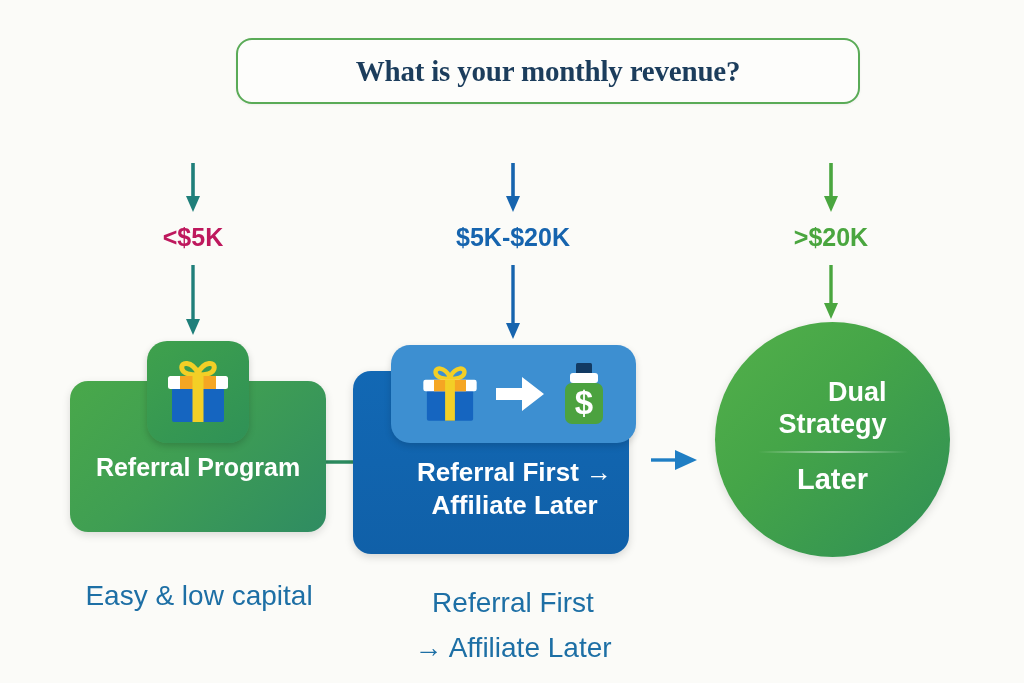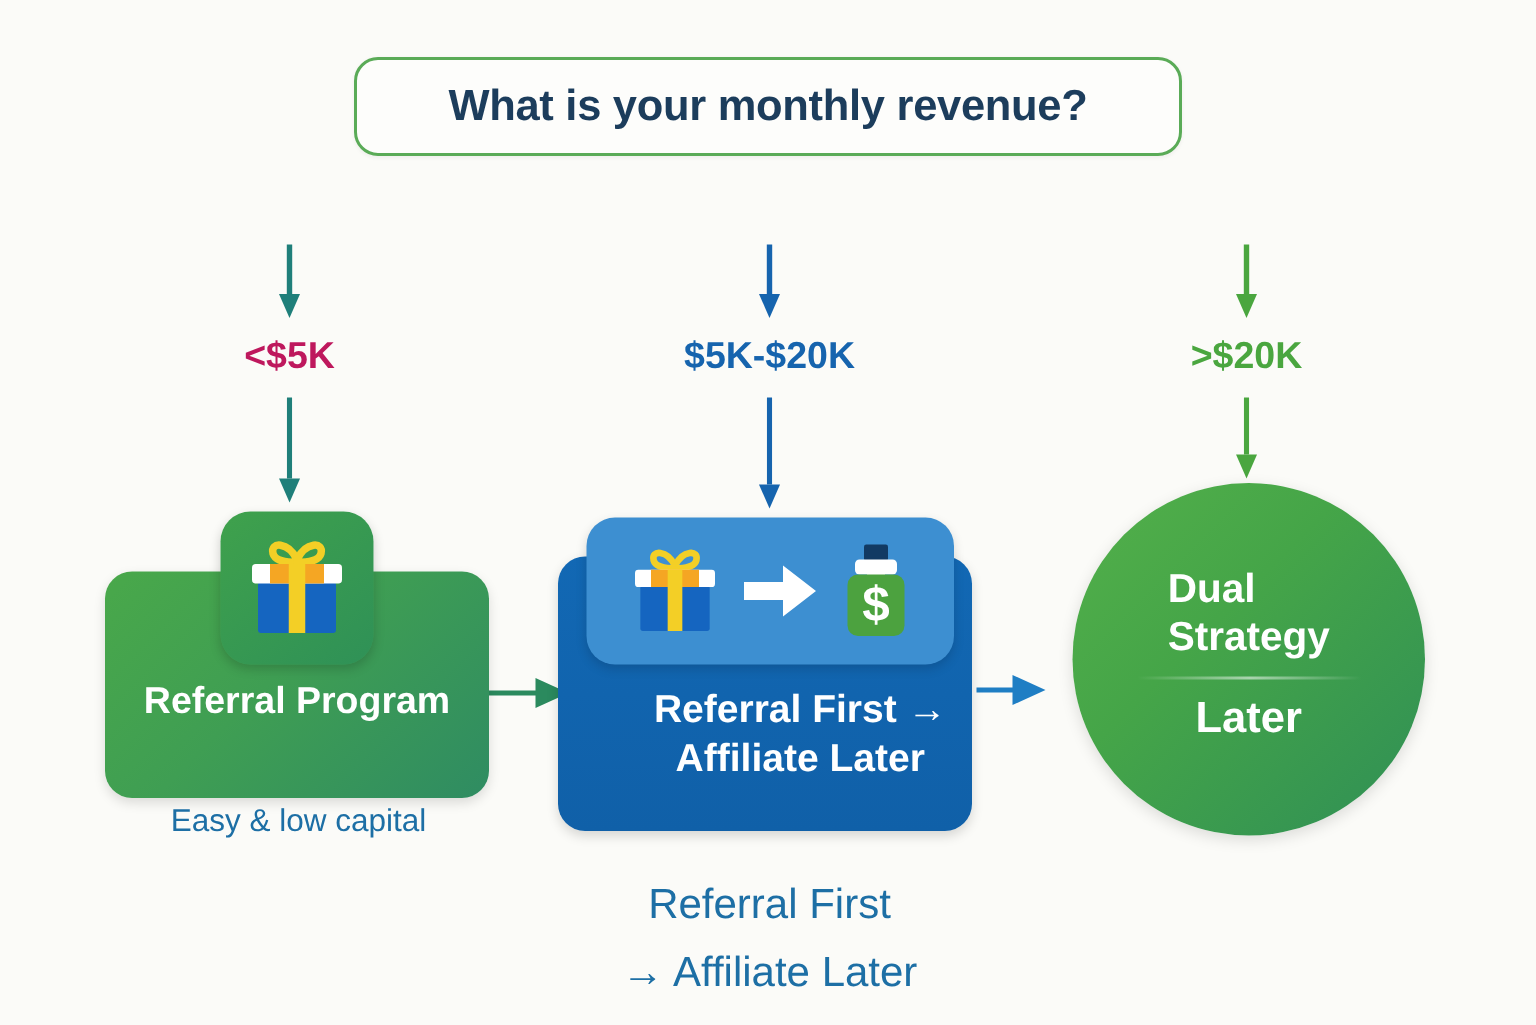"What is your monthly revenue?" #question-box { font-family: none -> Liberation Serif, serif; width: 552px -> 624px }
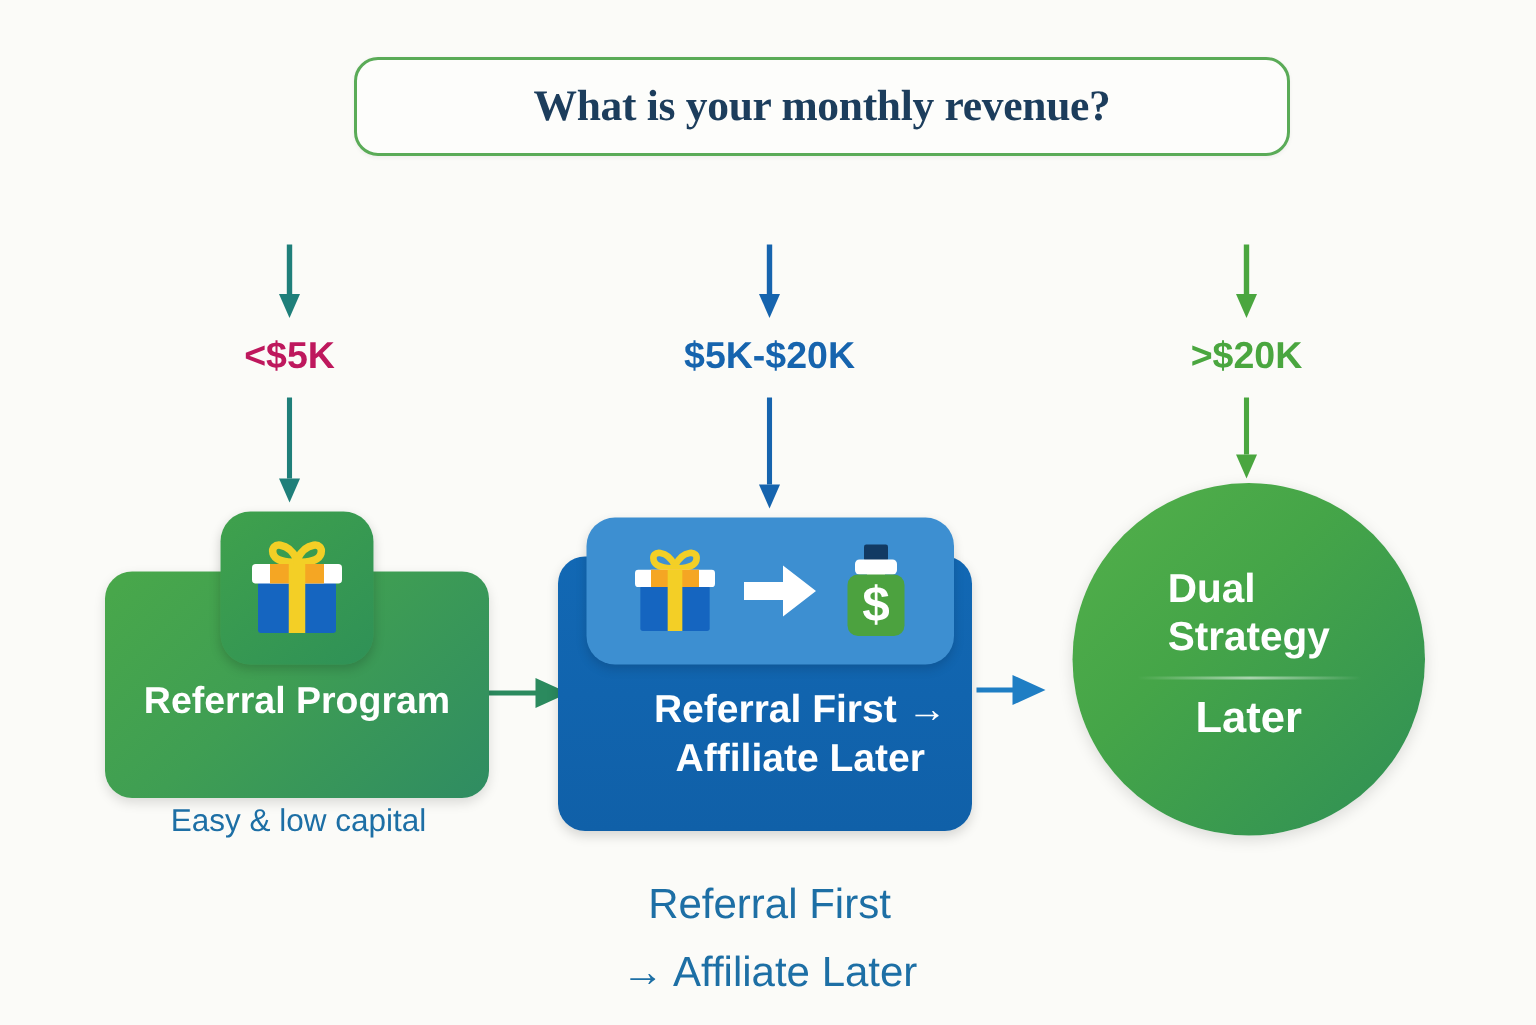"Dual" #circle-dual { text-align: left -> right }
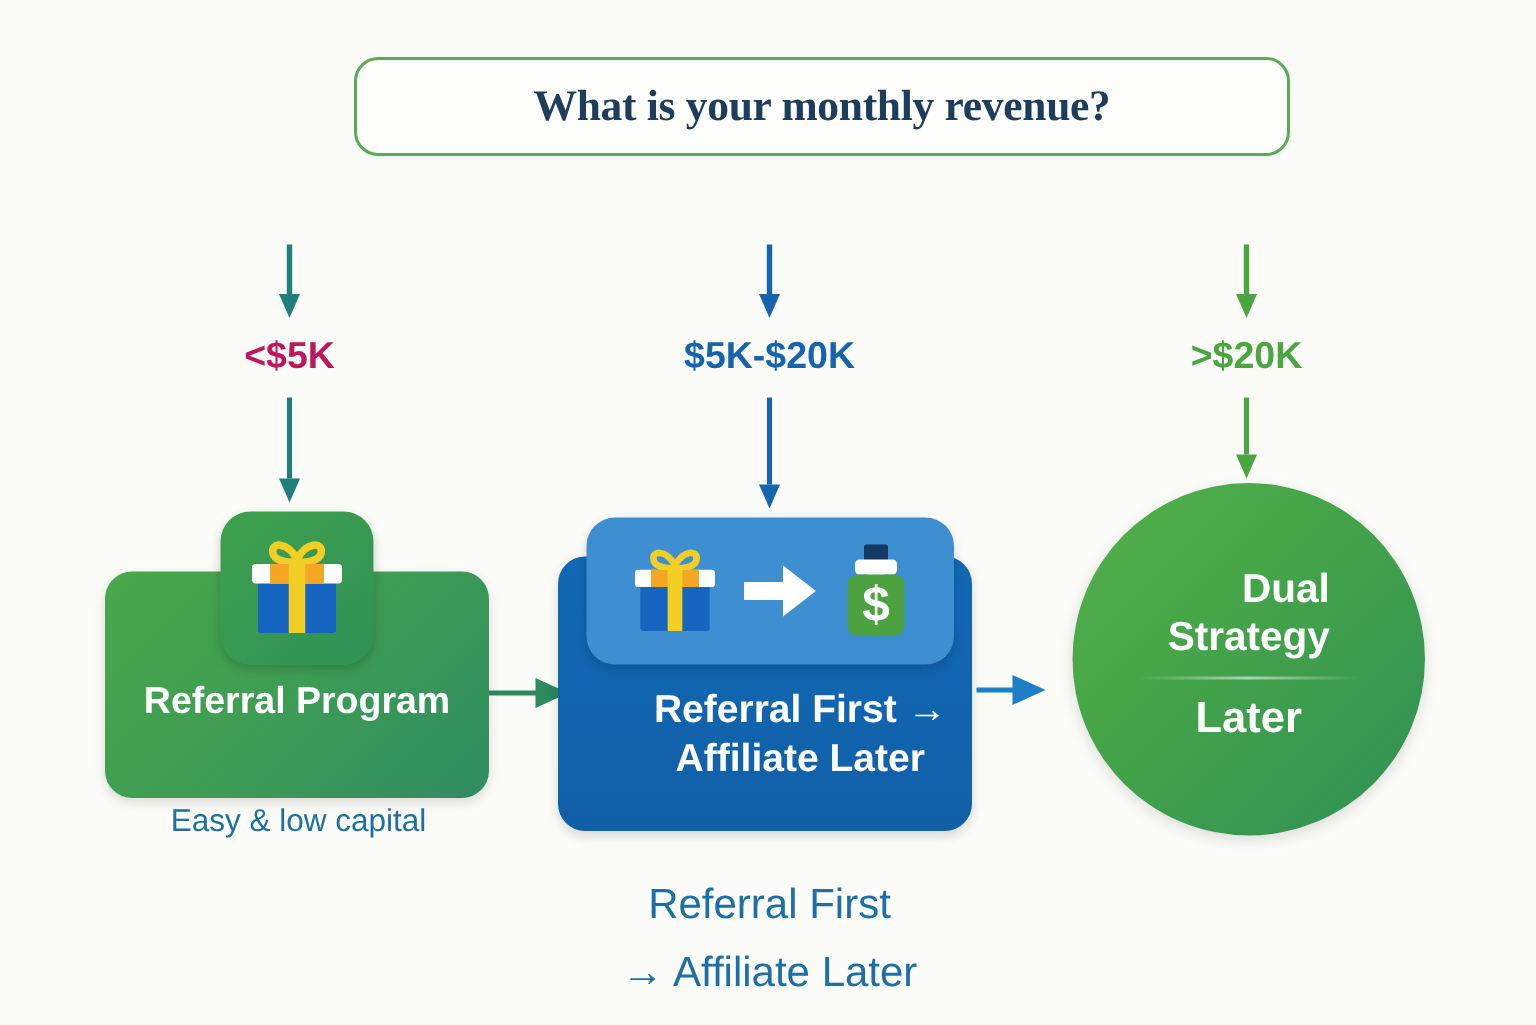"Referral First →" #card-hybrid { left: 372px -> 353px }
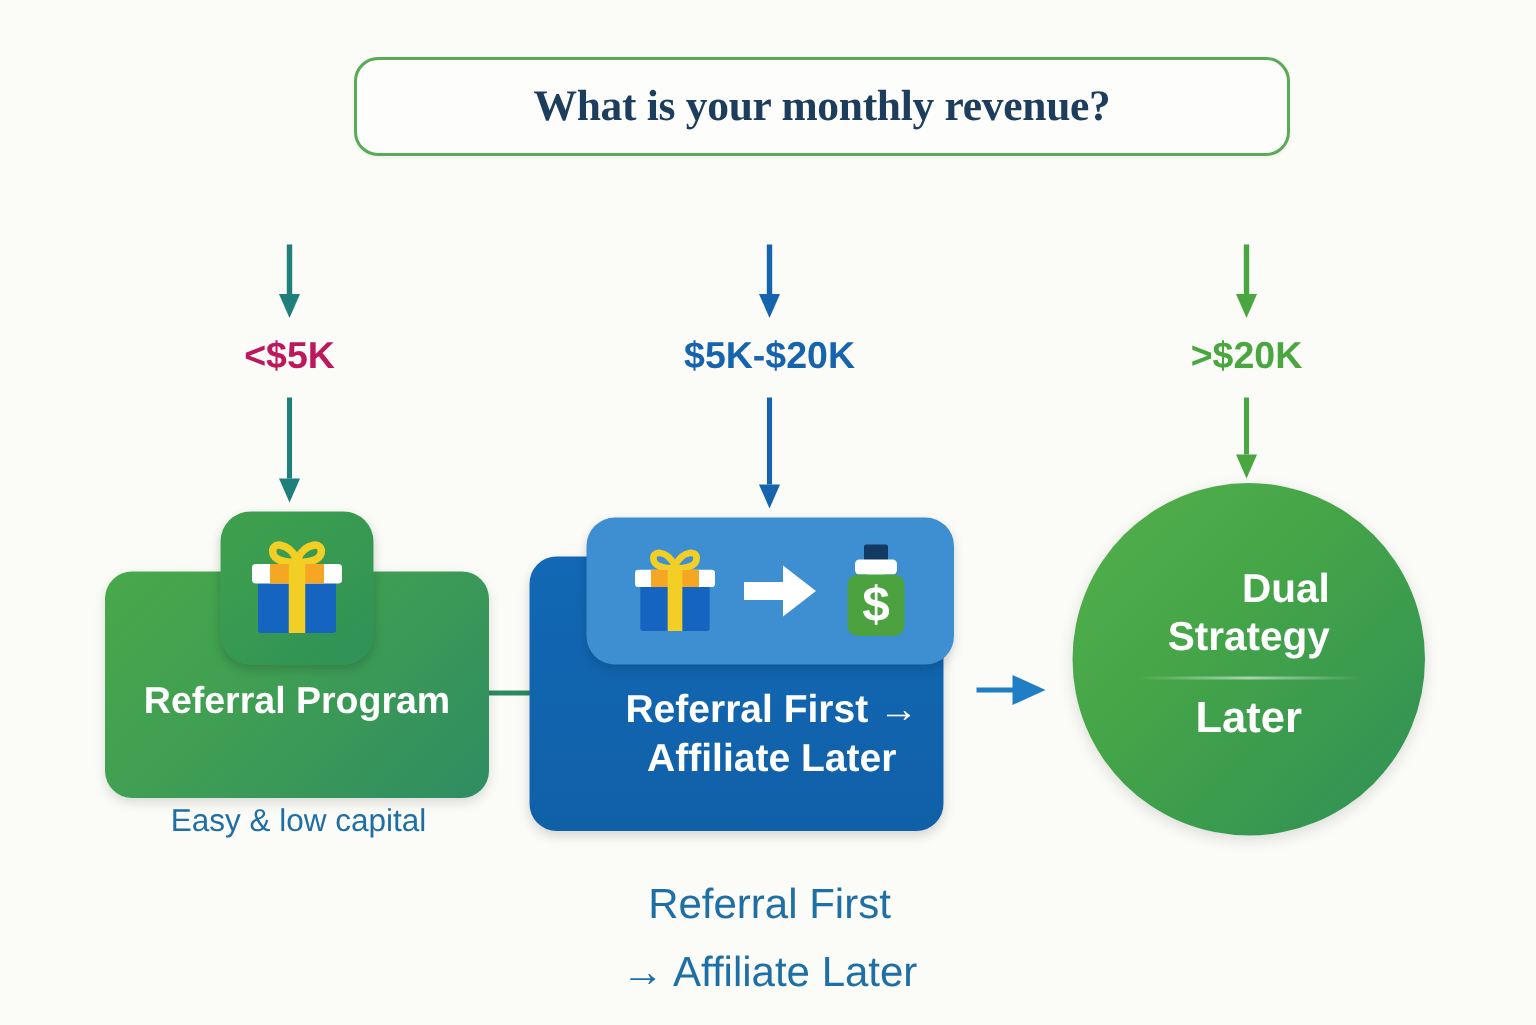"Easy & low capital" #caption-referral { font-size: 21px -> 28px; top: 536px -> 580px }
